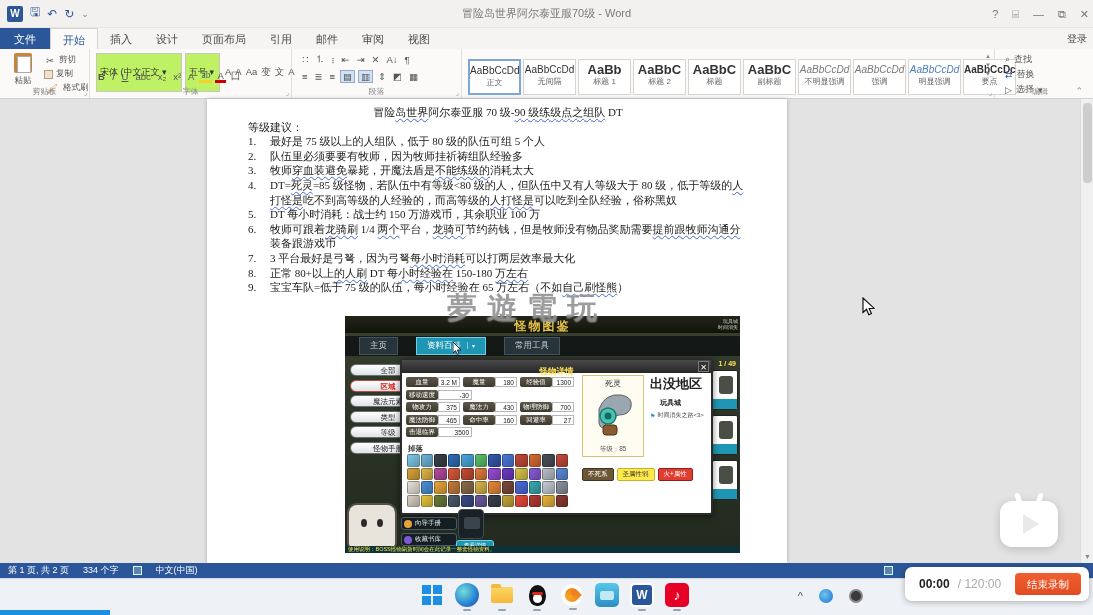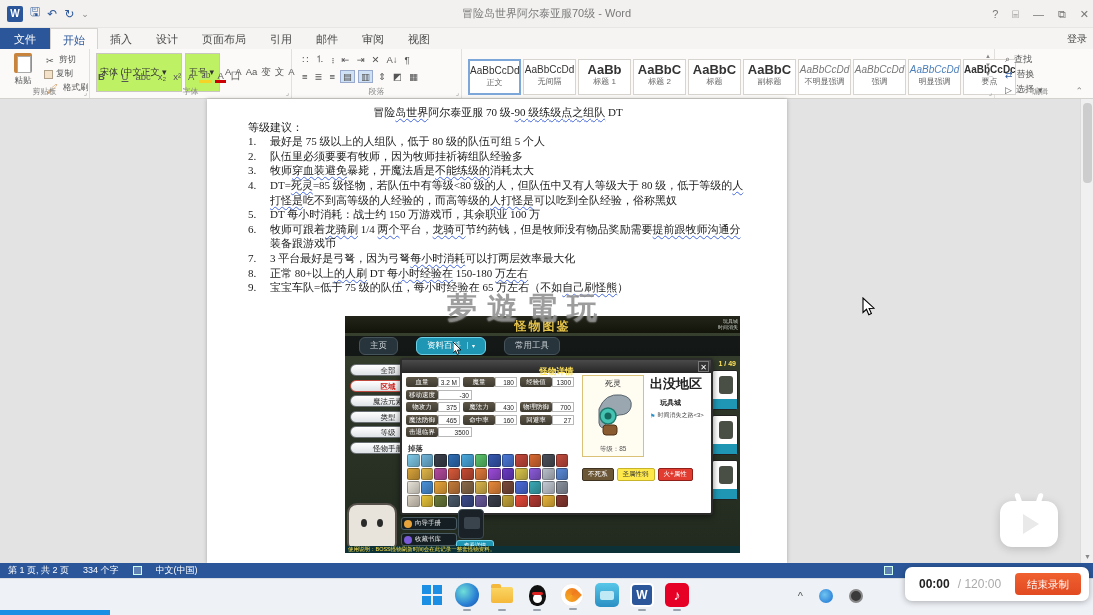"主页" .g-tab { border-radius: 6px -> 0 }
